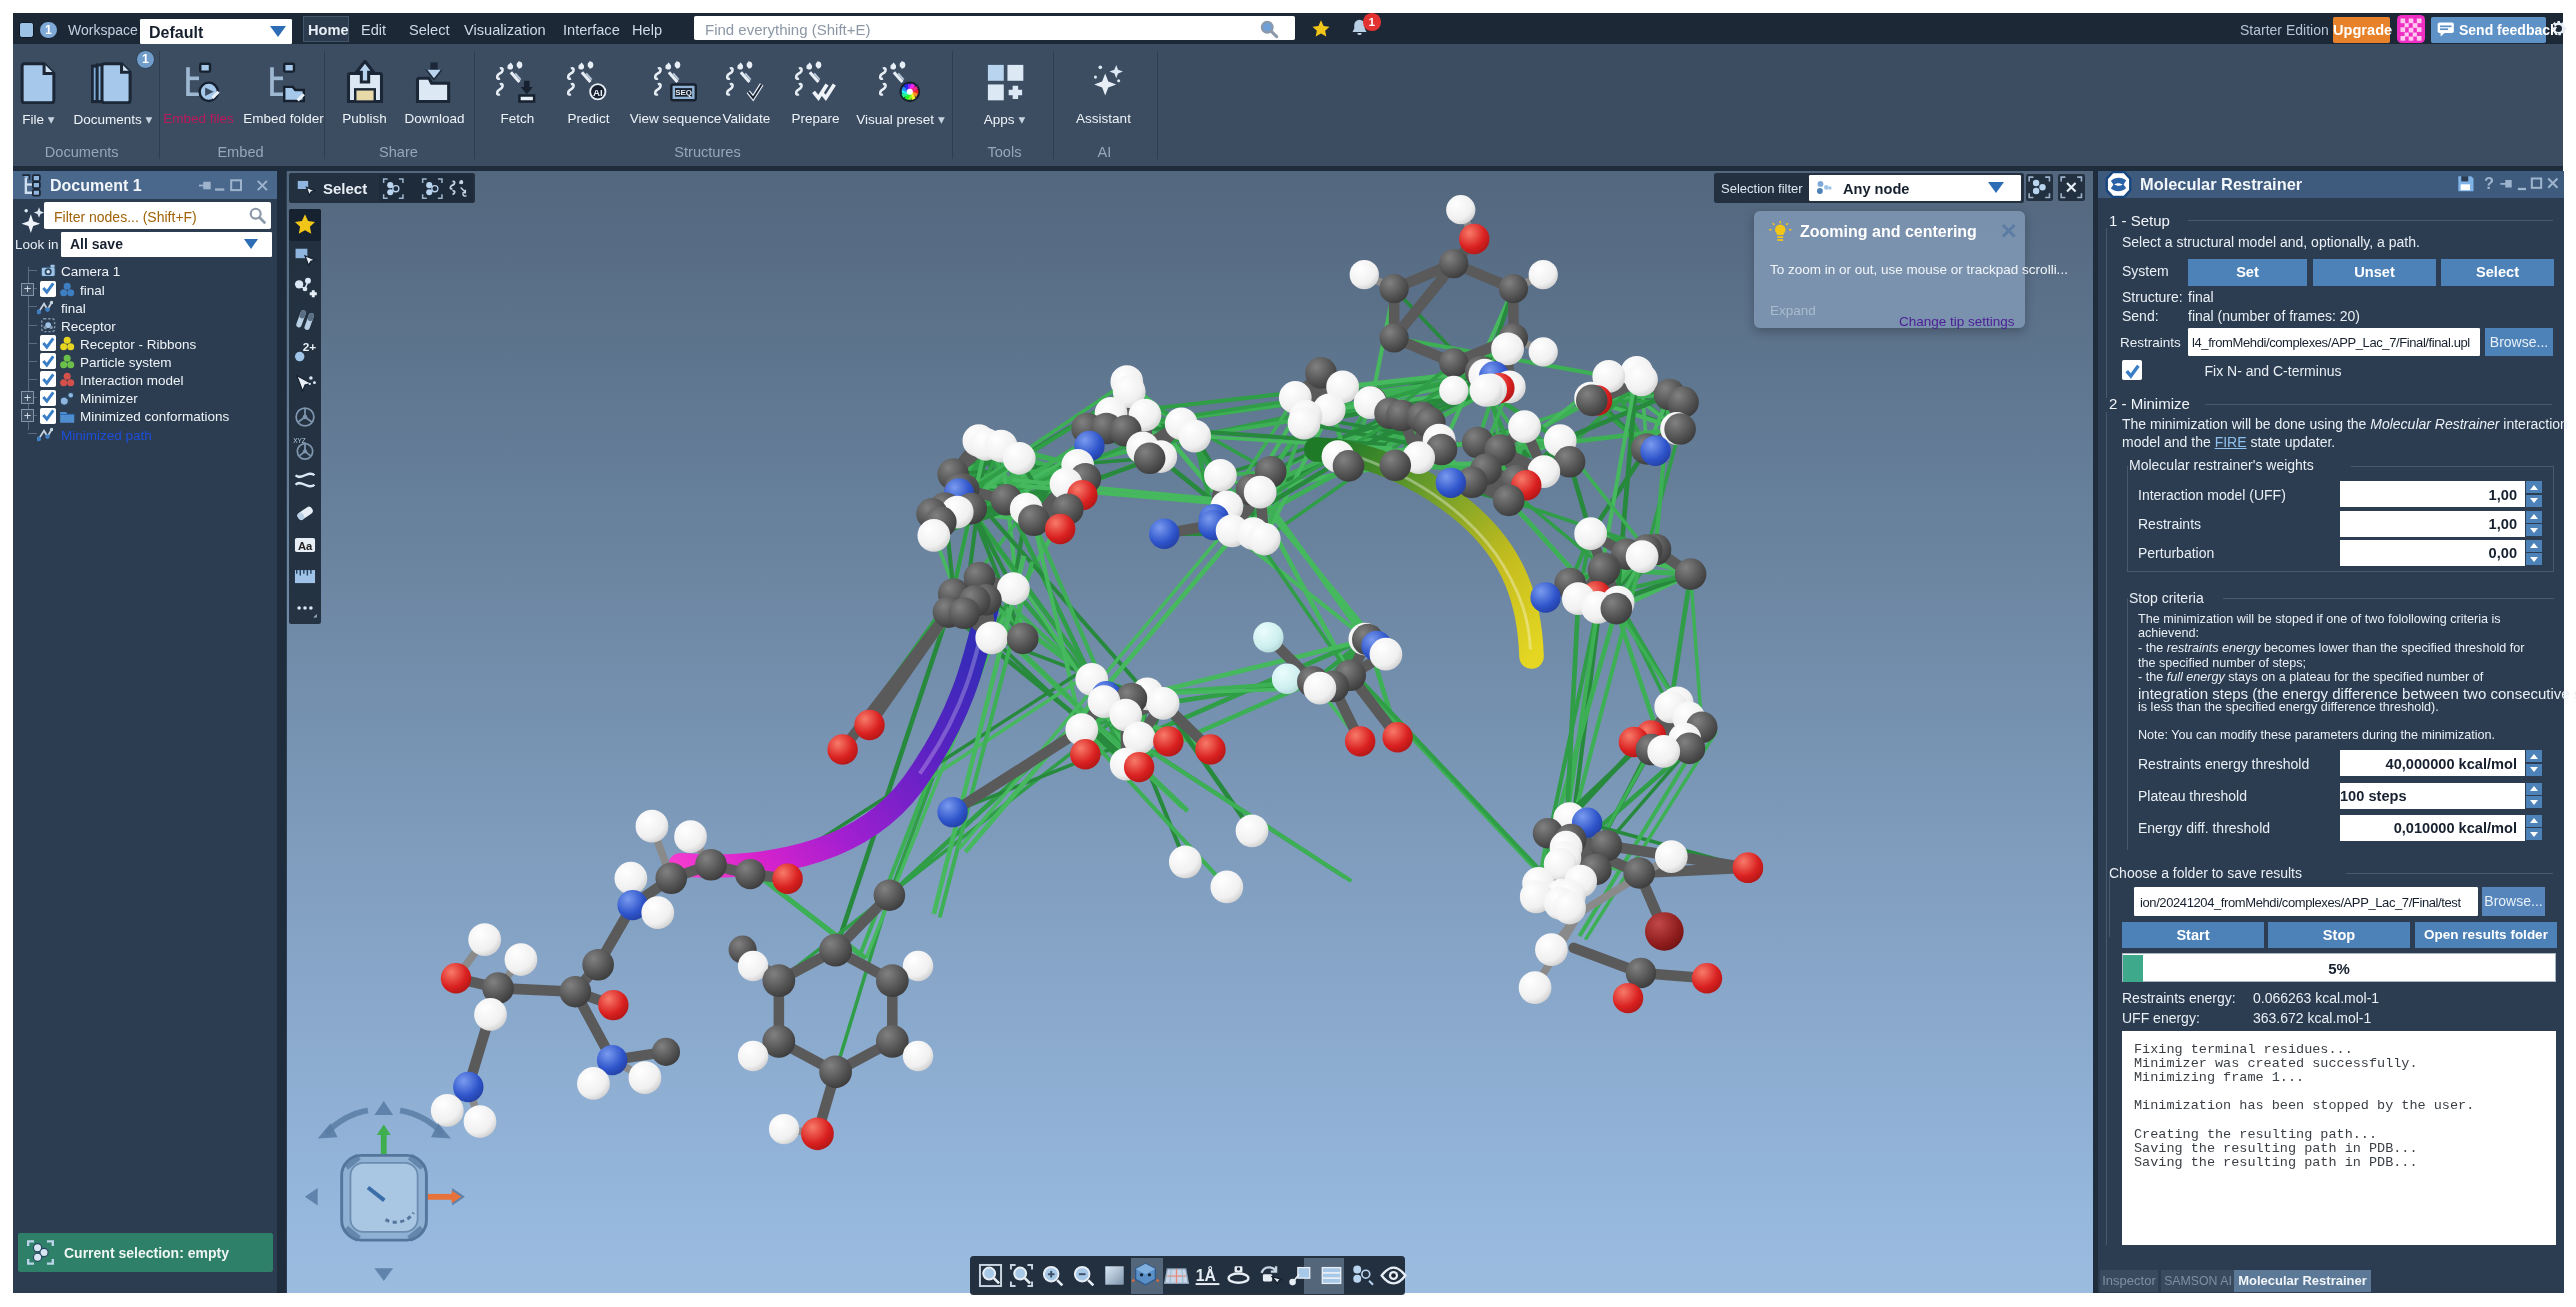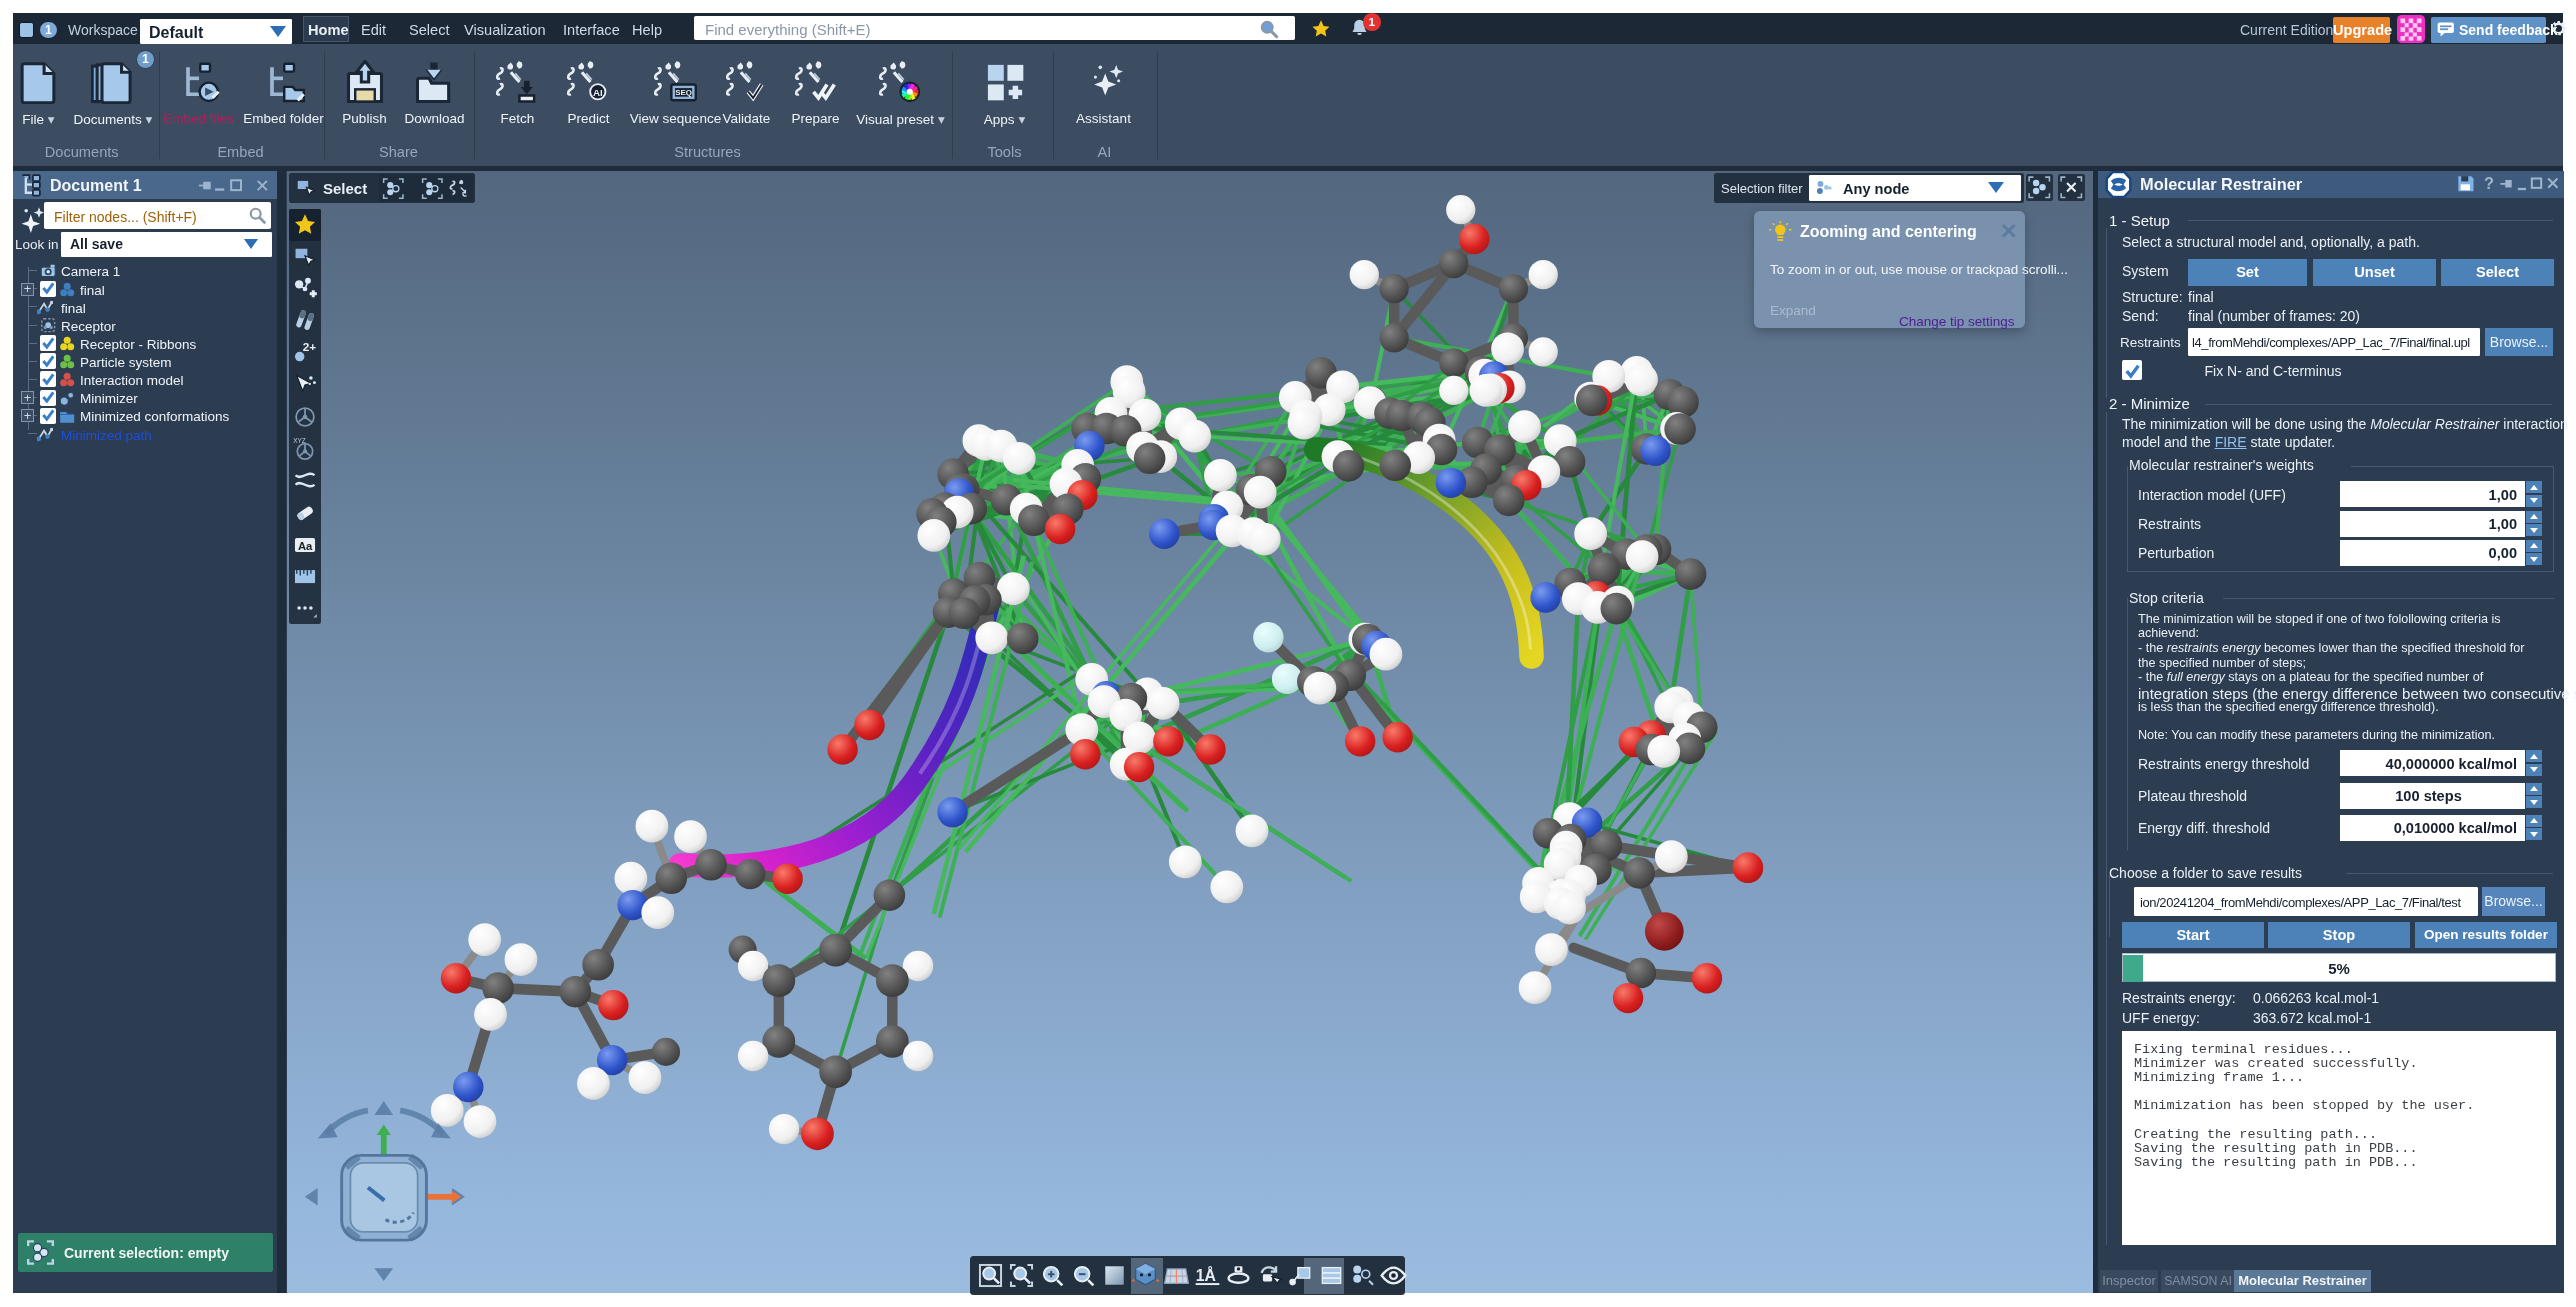"Current Edition" div.a { text: Current -> Starter }
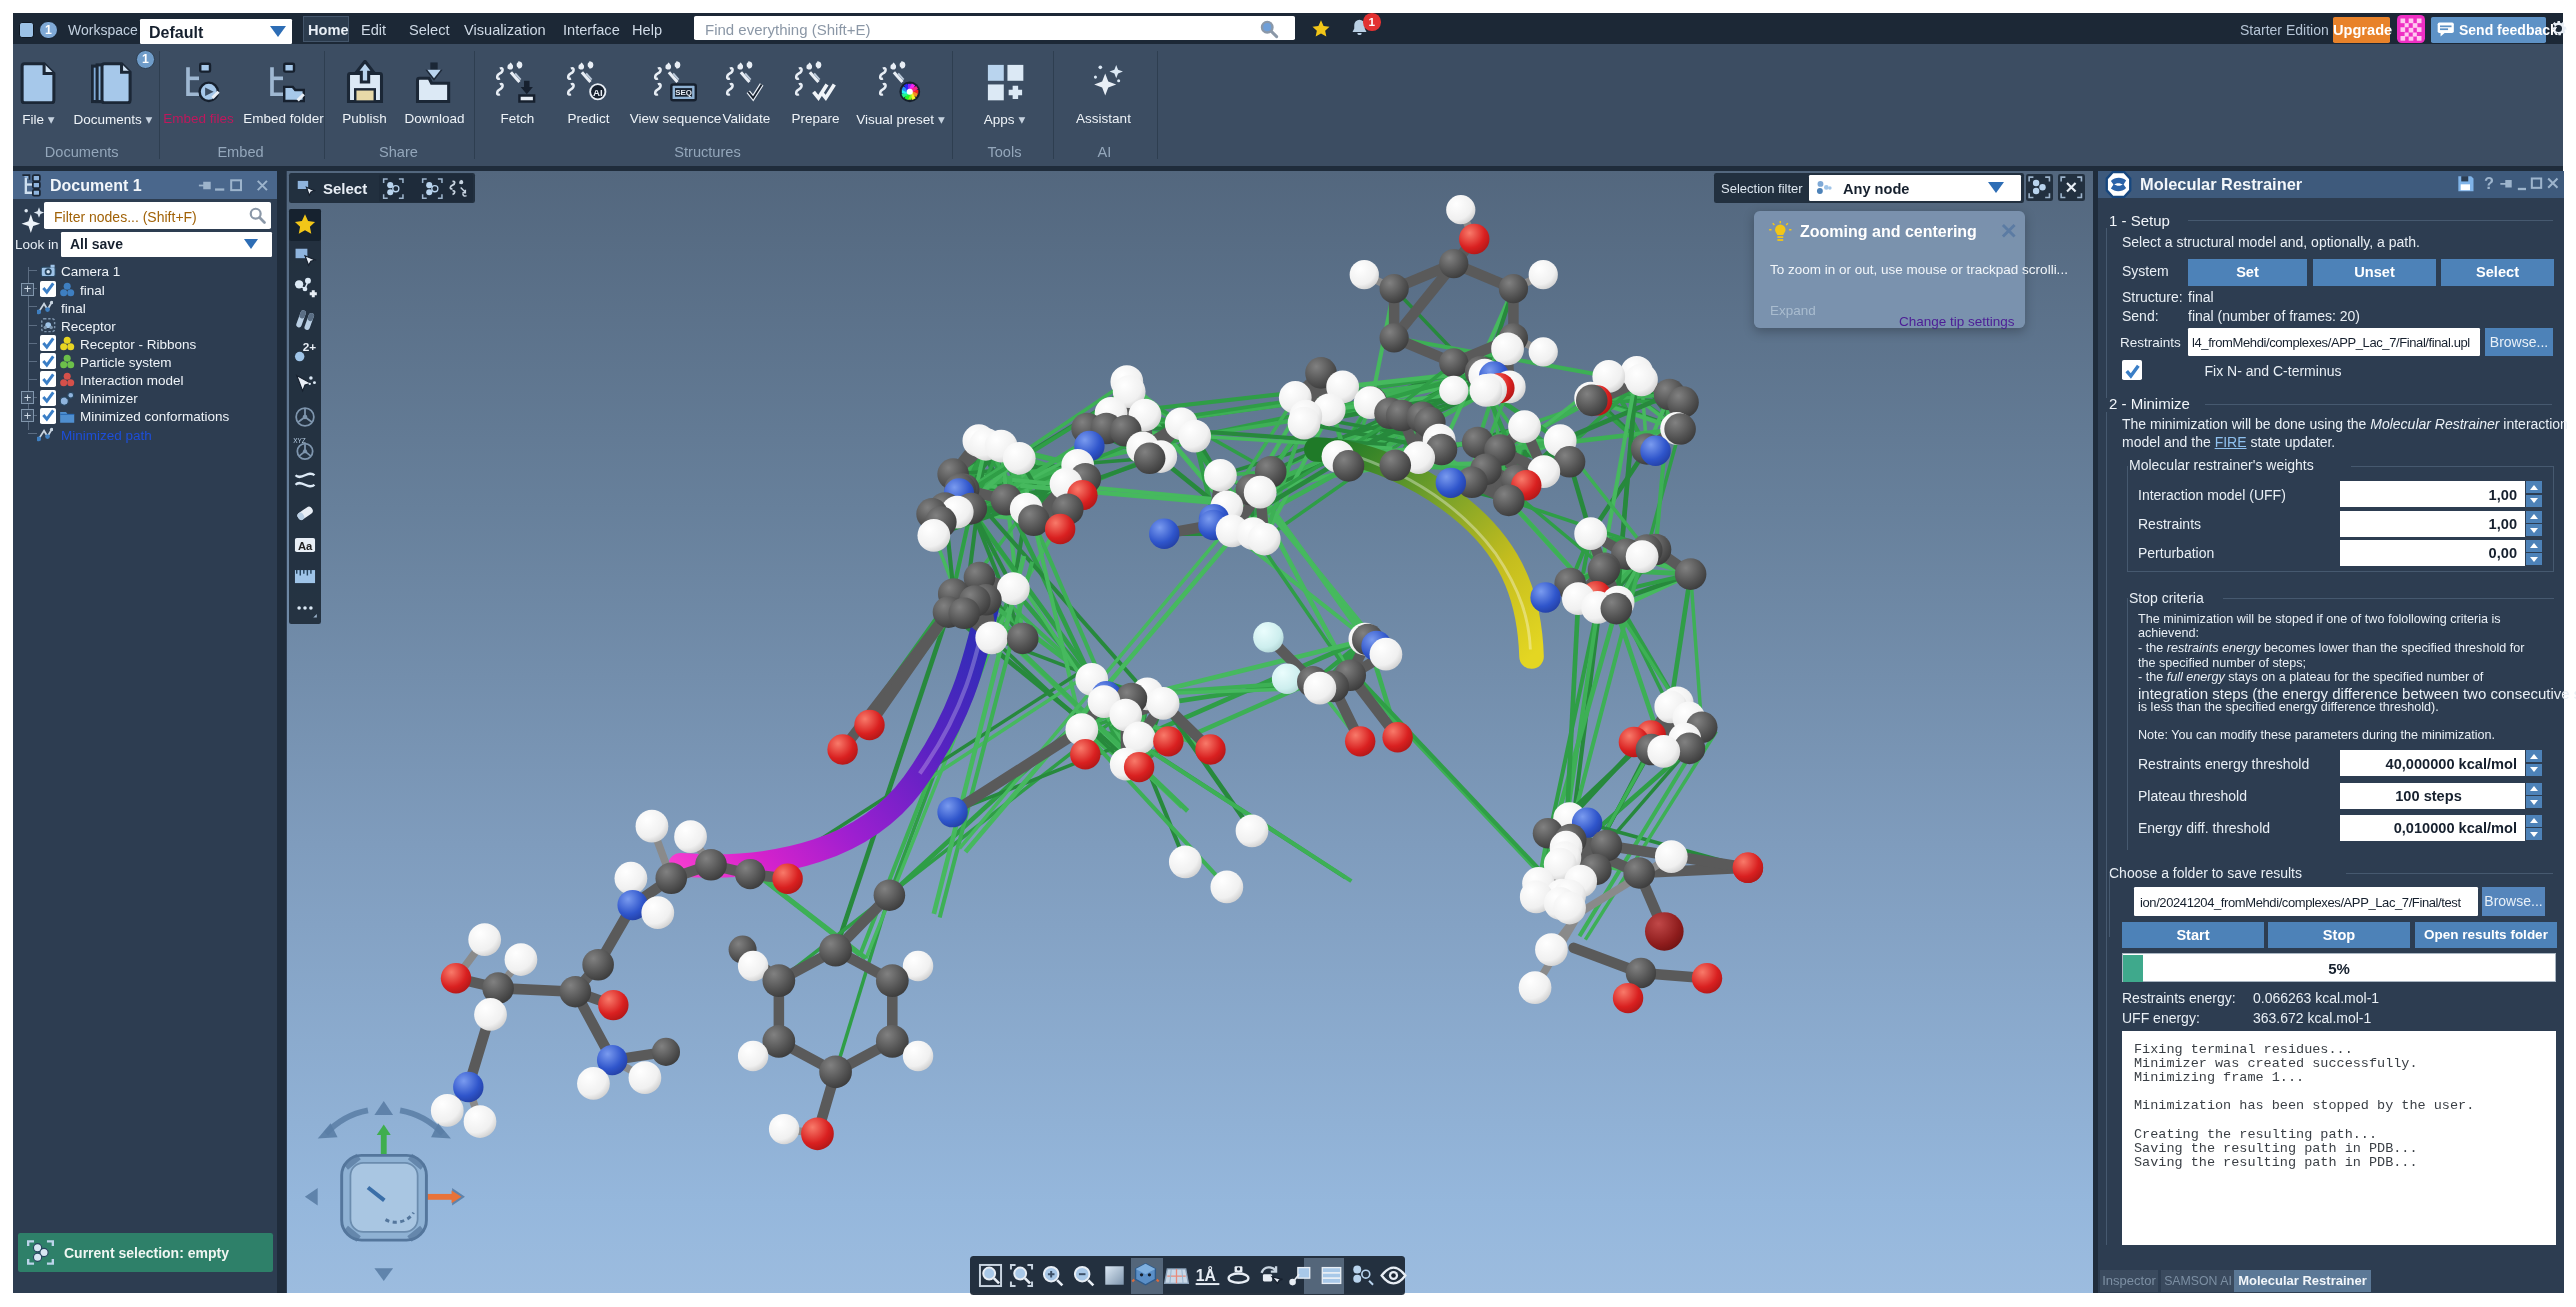"100 steps" div.a { text-align: center -> left }
